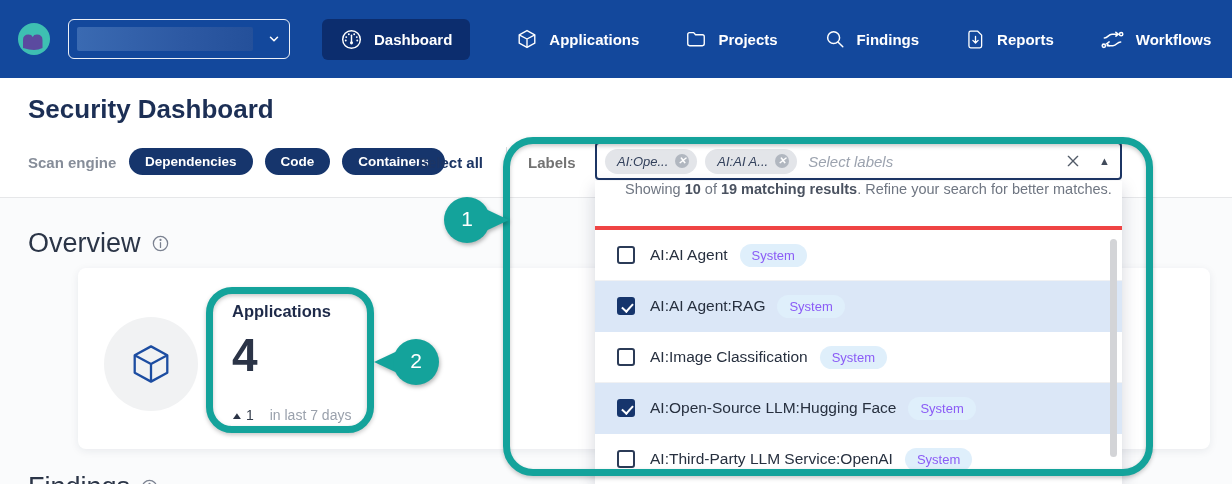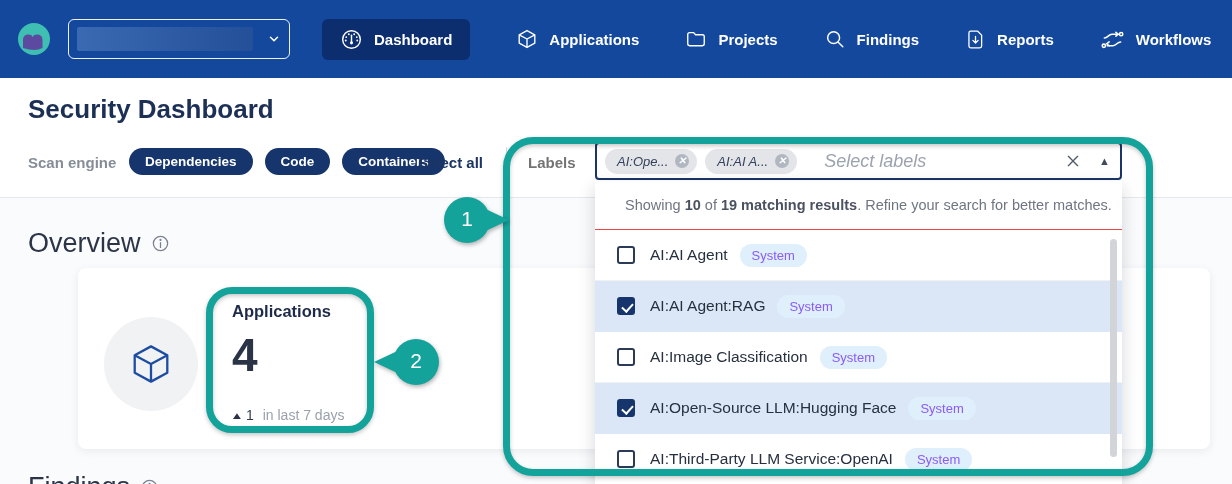"Select labels" .labels-placeholder { font-size: 18px -> 15px; margin-left: 19px -> 3px }
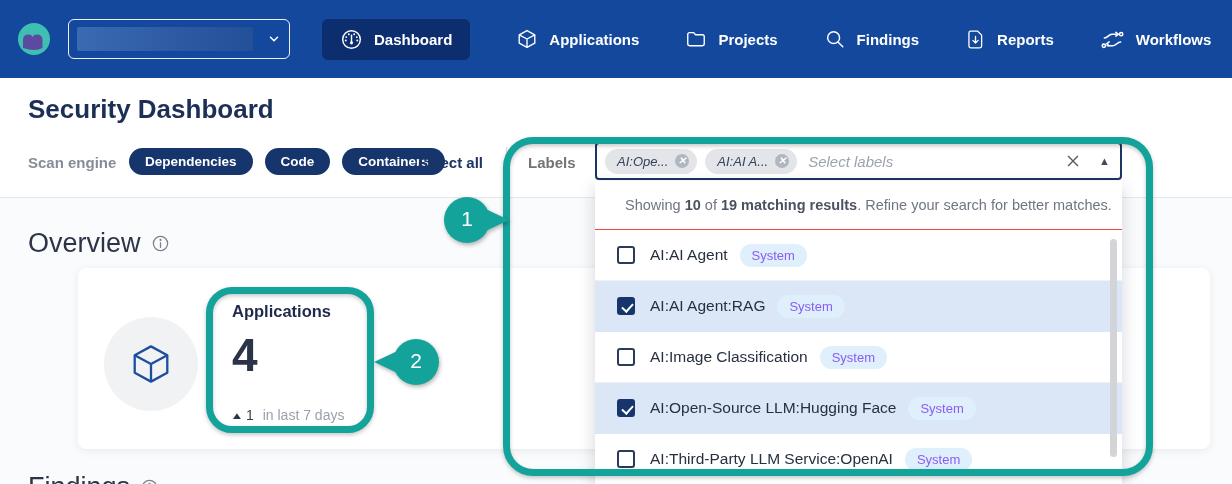"Showing 10 of 19 matching" .dd-header { align-items: center -> flex-start; border-bottom: 1px solid #ef4444 -> 4px solid #ef4444 }
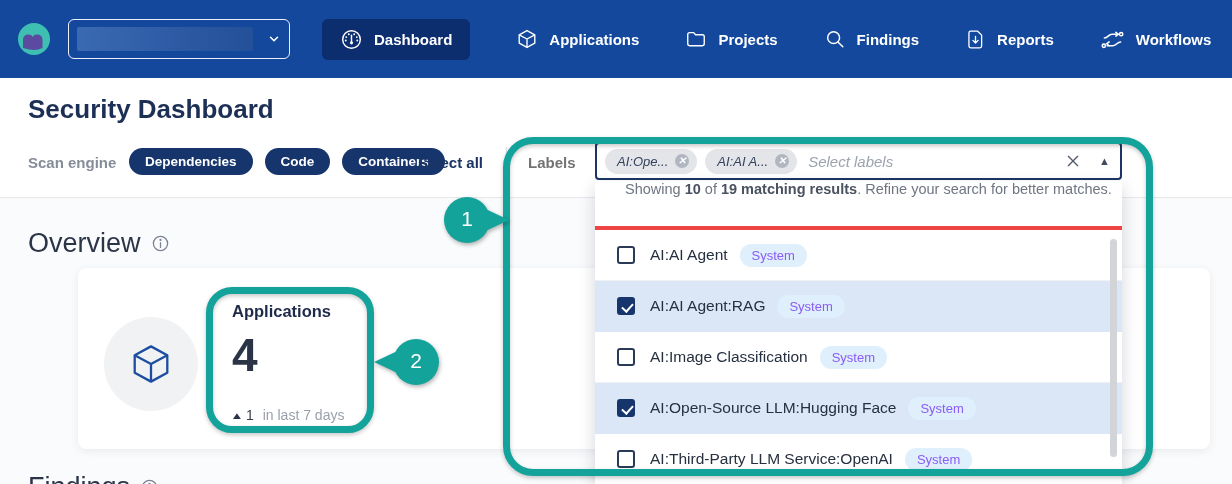"in last 7 days" .delta-suffix { margin-left: 5px -> 12px }
